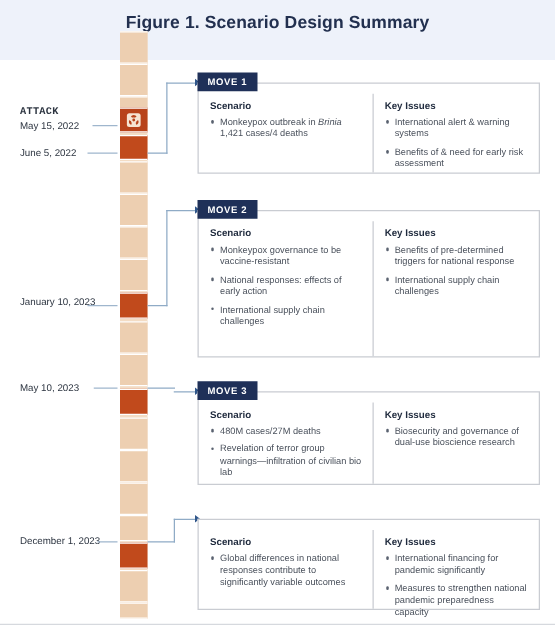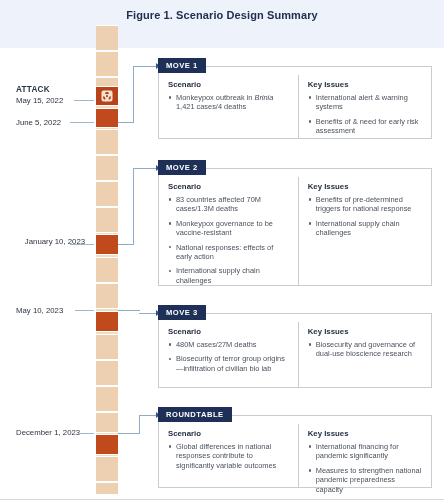"Figure 1. Scenario Design Summary" .banner-title { font-size: 11px -> 14px }
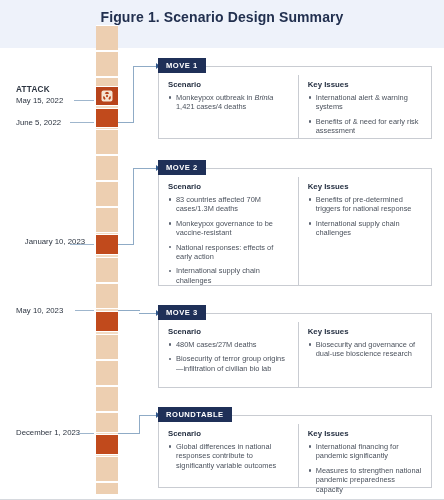"ATTACK" .date-label .strong { font-family: none -> Liberation Mono, monospace }
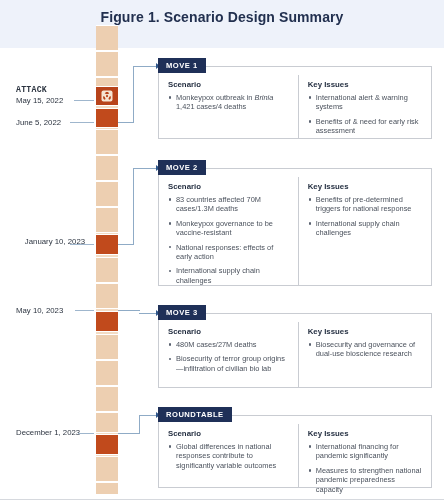"83 countries affected 70M cases/1.3M" li { html: <li>83 countries affected 70M cases/1.3M deaths</li> -> none }
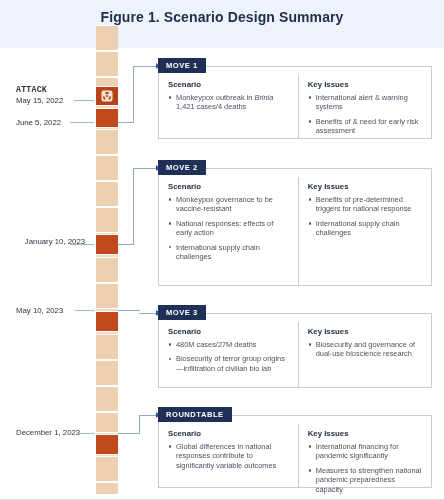"January 10, 2023" div.date-label { text-align: center -> none }
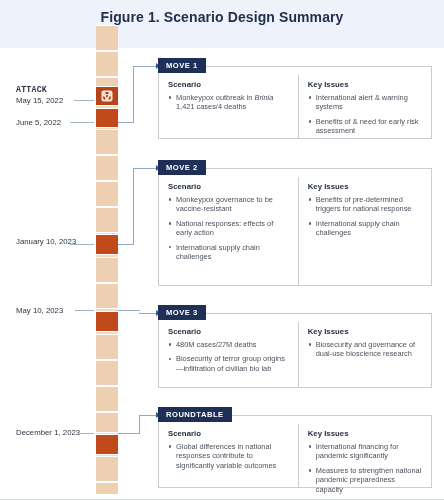"Biosecurity of terror group" li { text: Biosecurity of terror group origins -> Revelation of terror group warnings }
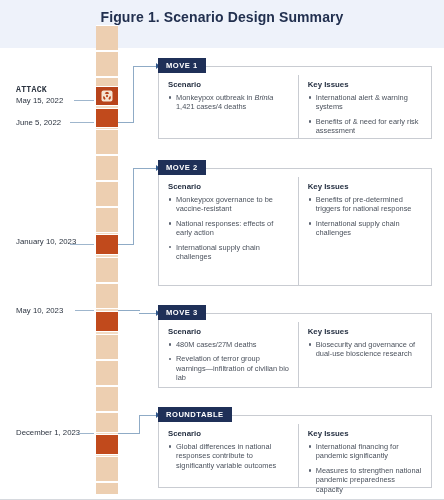"ROUNDTABLE" div.card-head { html: <div>ROUNDTABLE</div> -> none }
